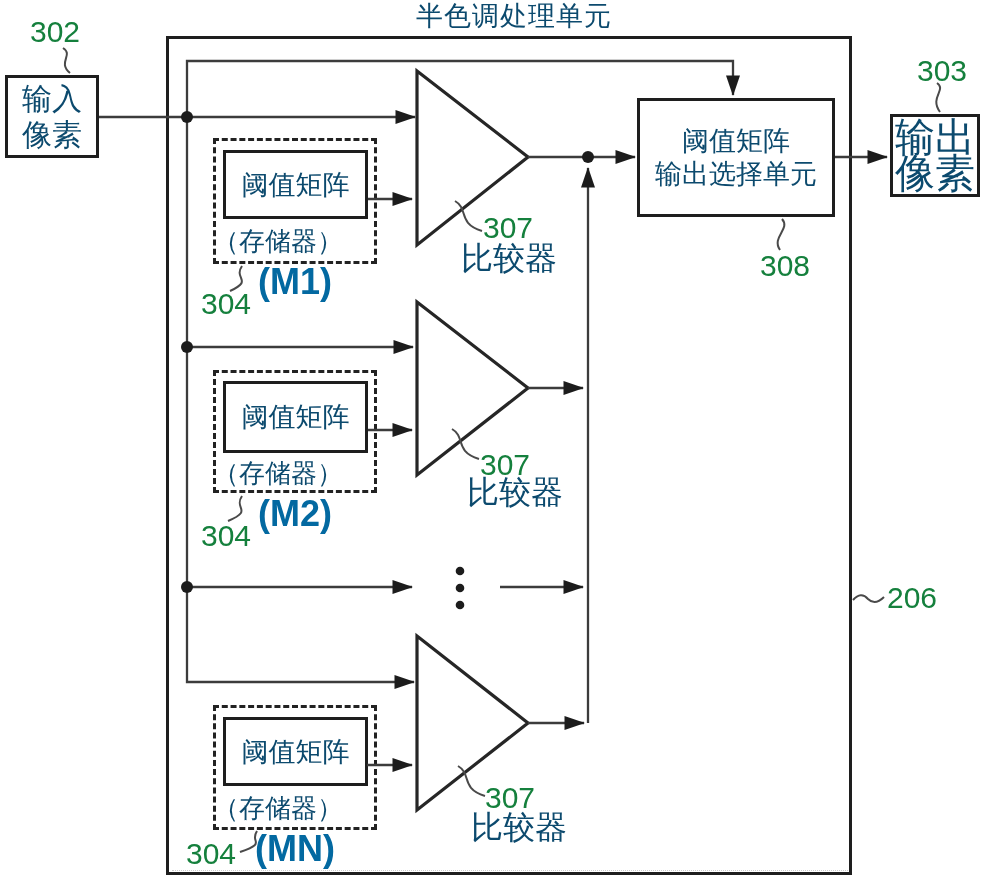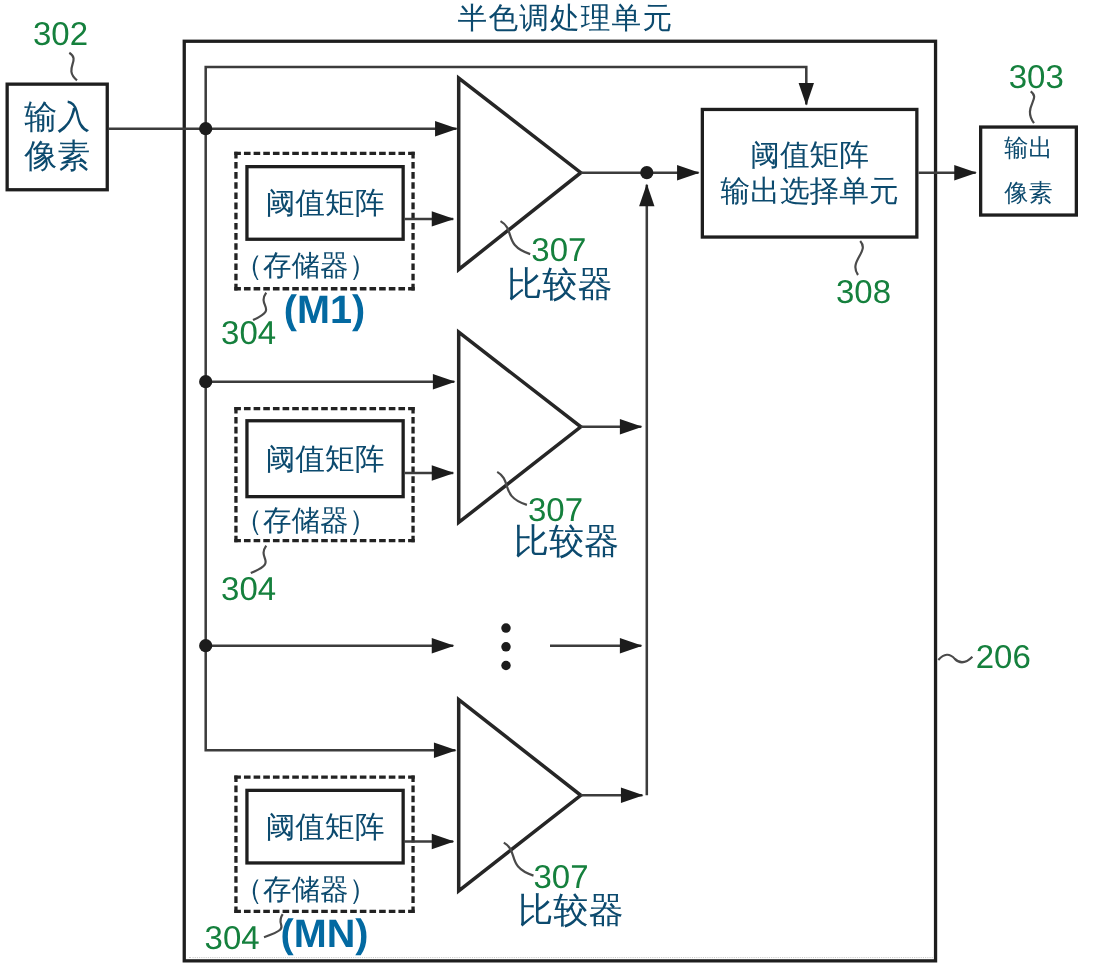"输入" .input-box { height: 99px -> 83px }
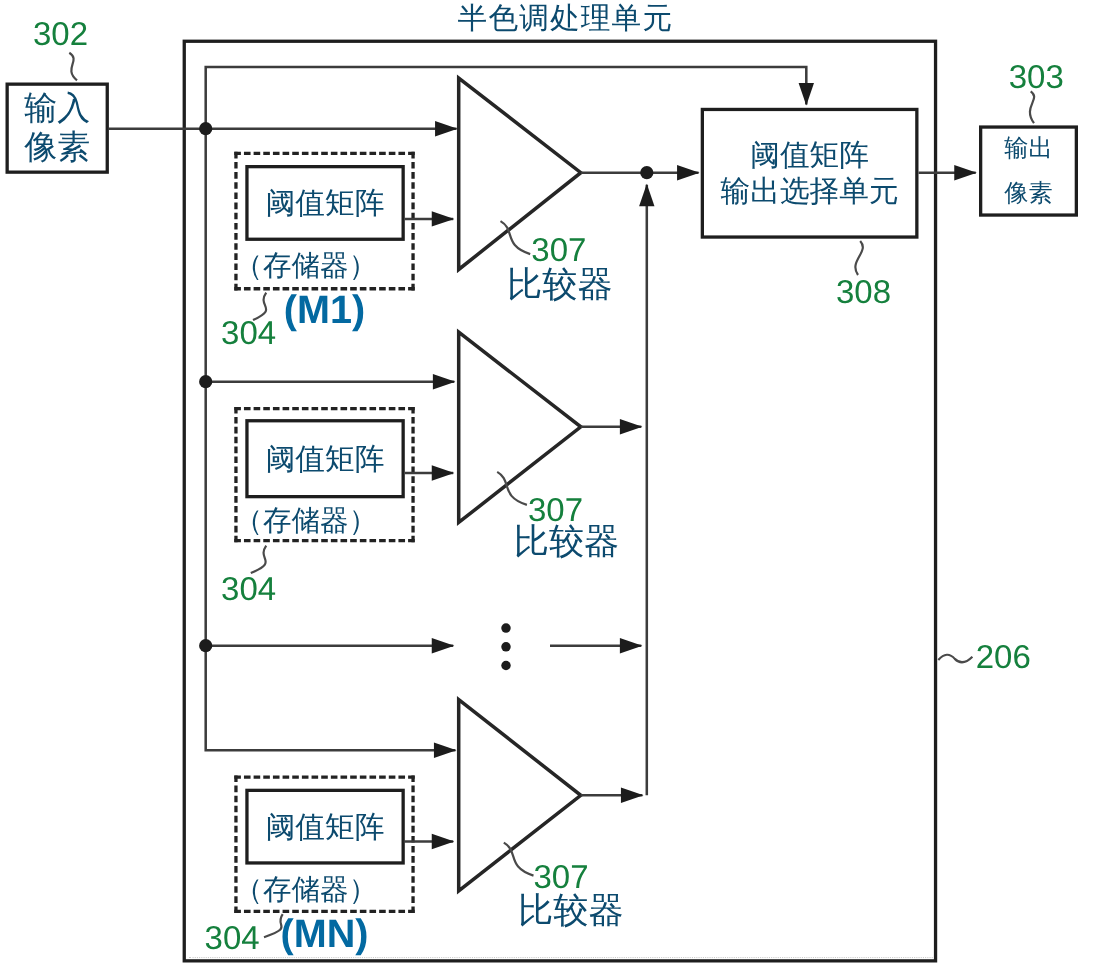"输出" .output-box { font-size: 22px -> 40px; justify-content: space-between -> none }
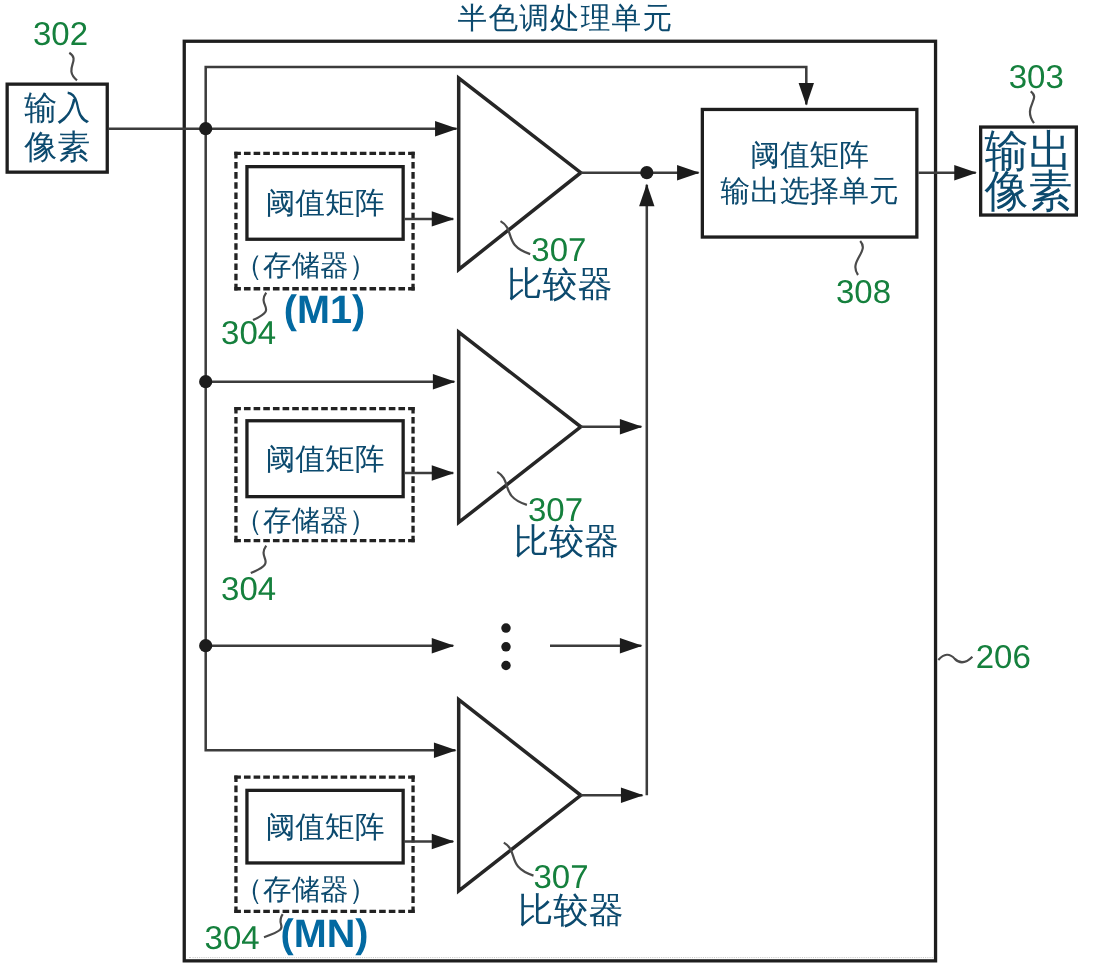"(M2)" div.abs { html: none -> <div>(M2)</div> }
